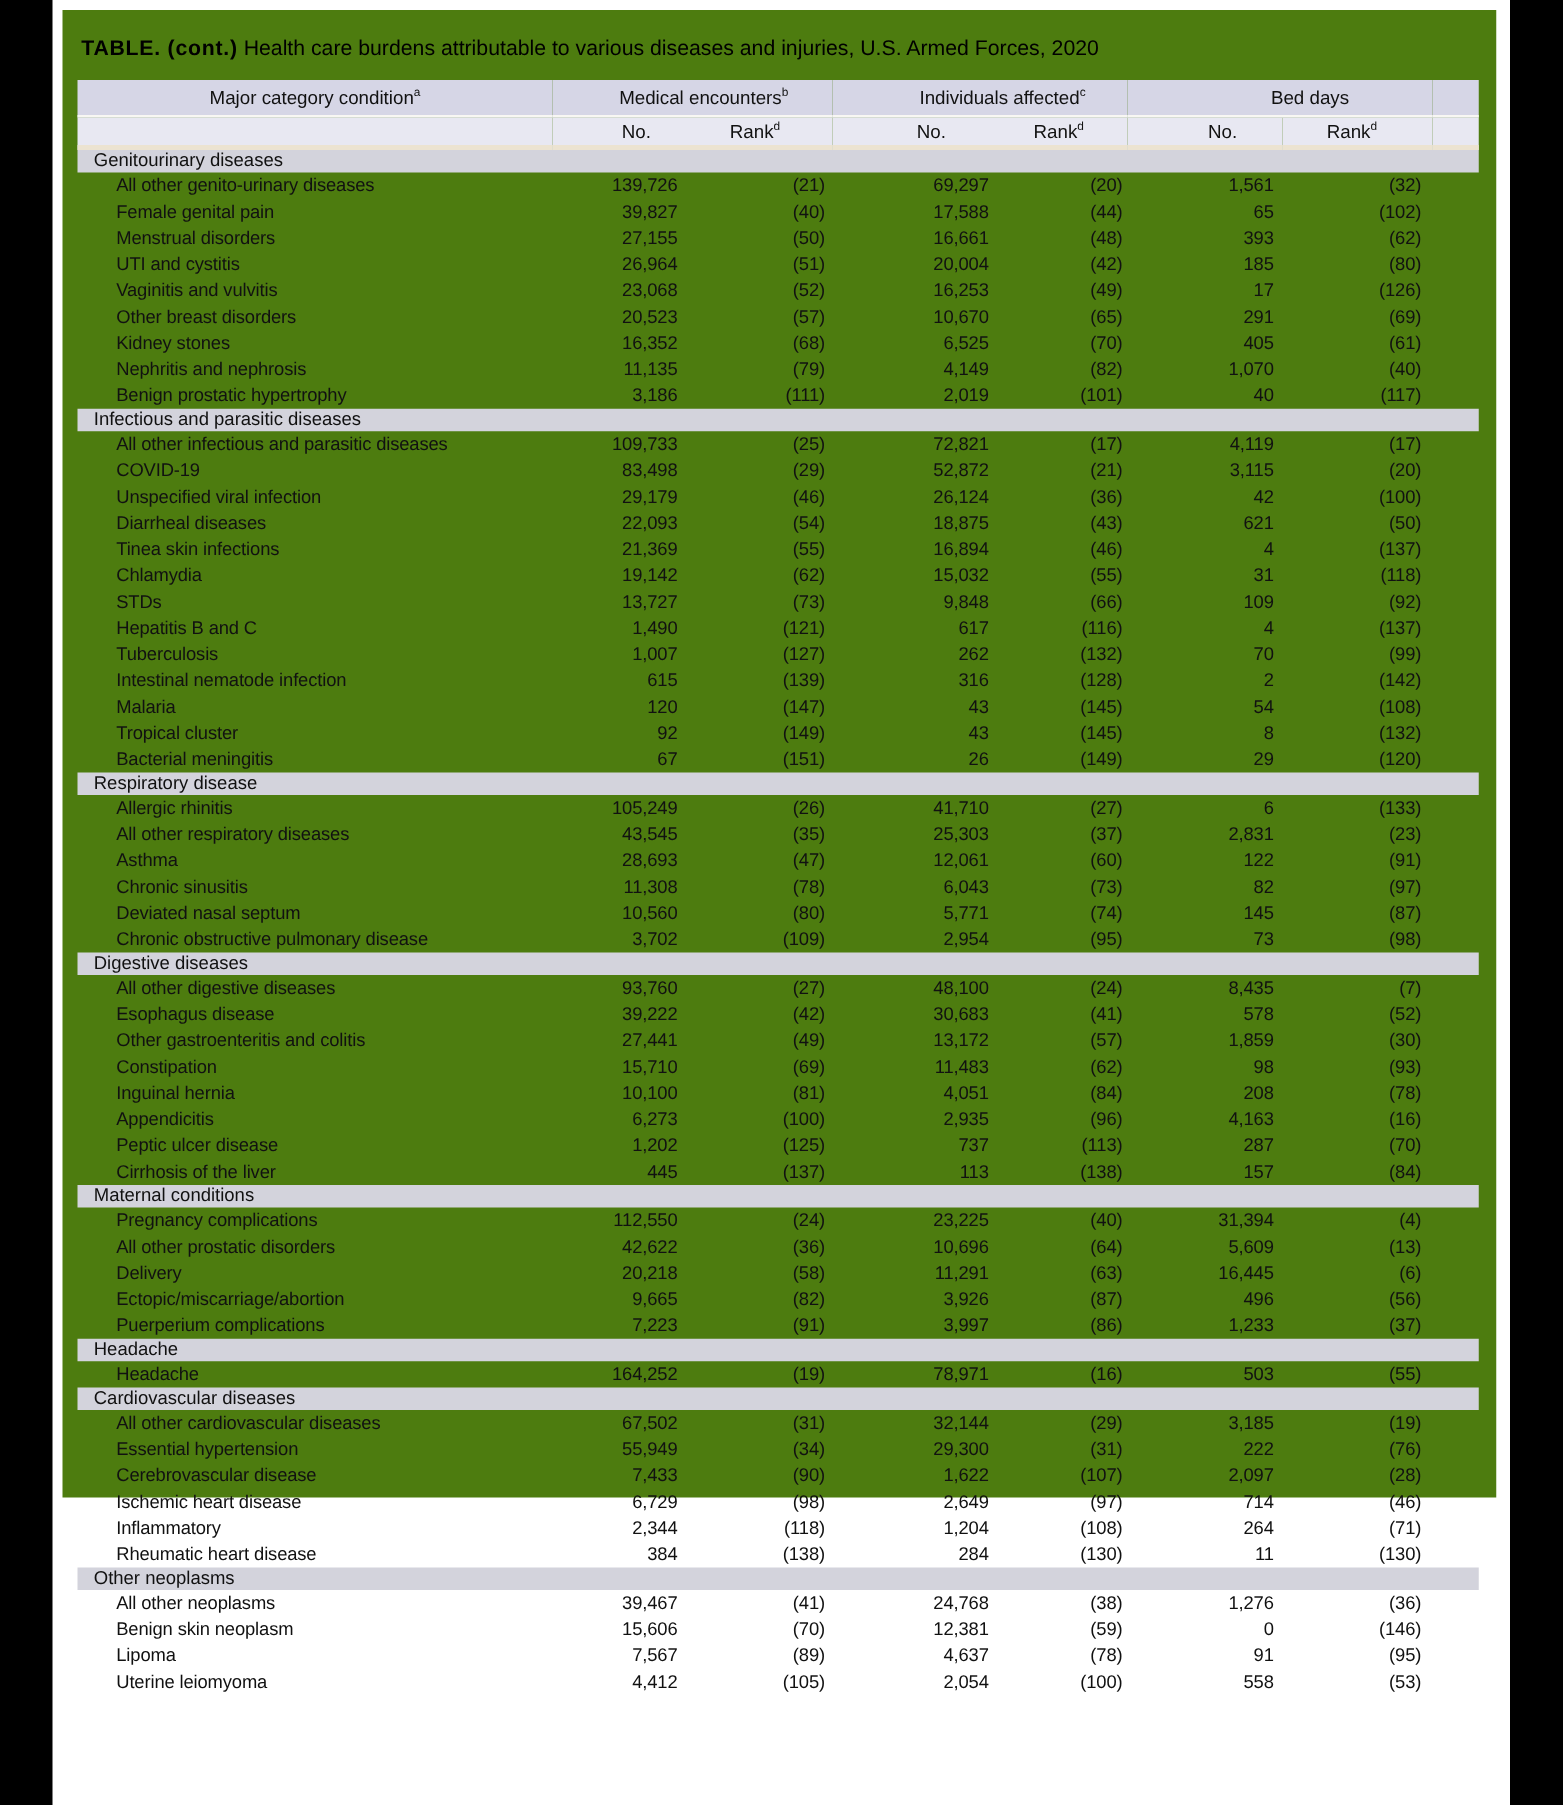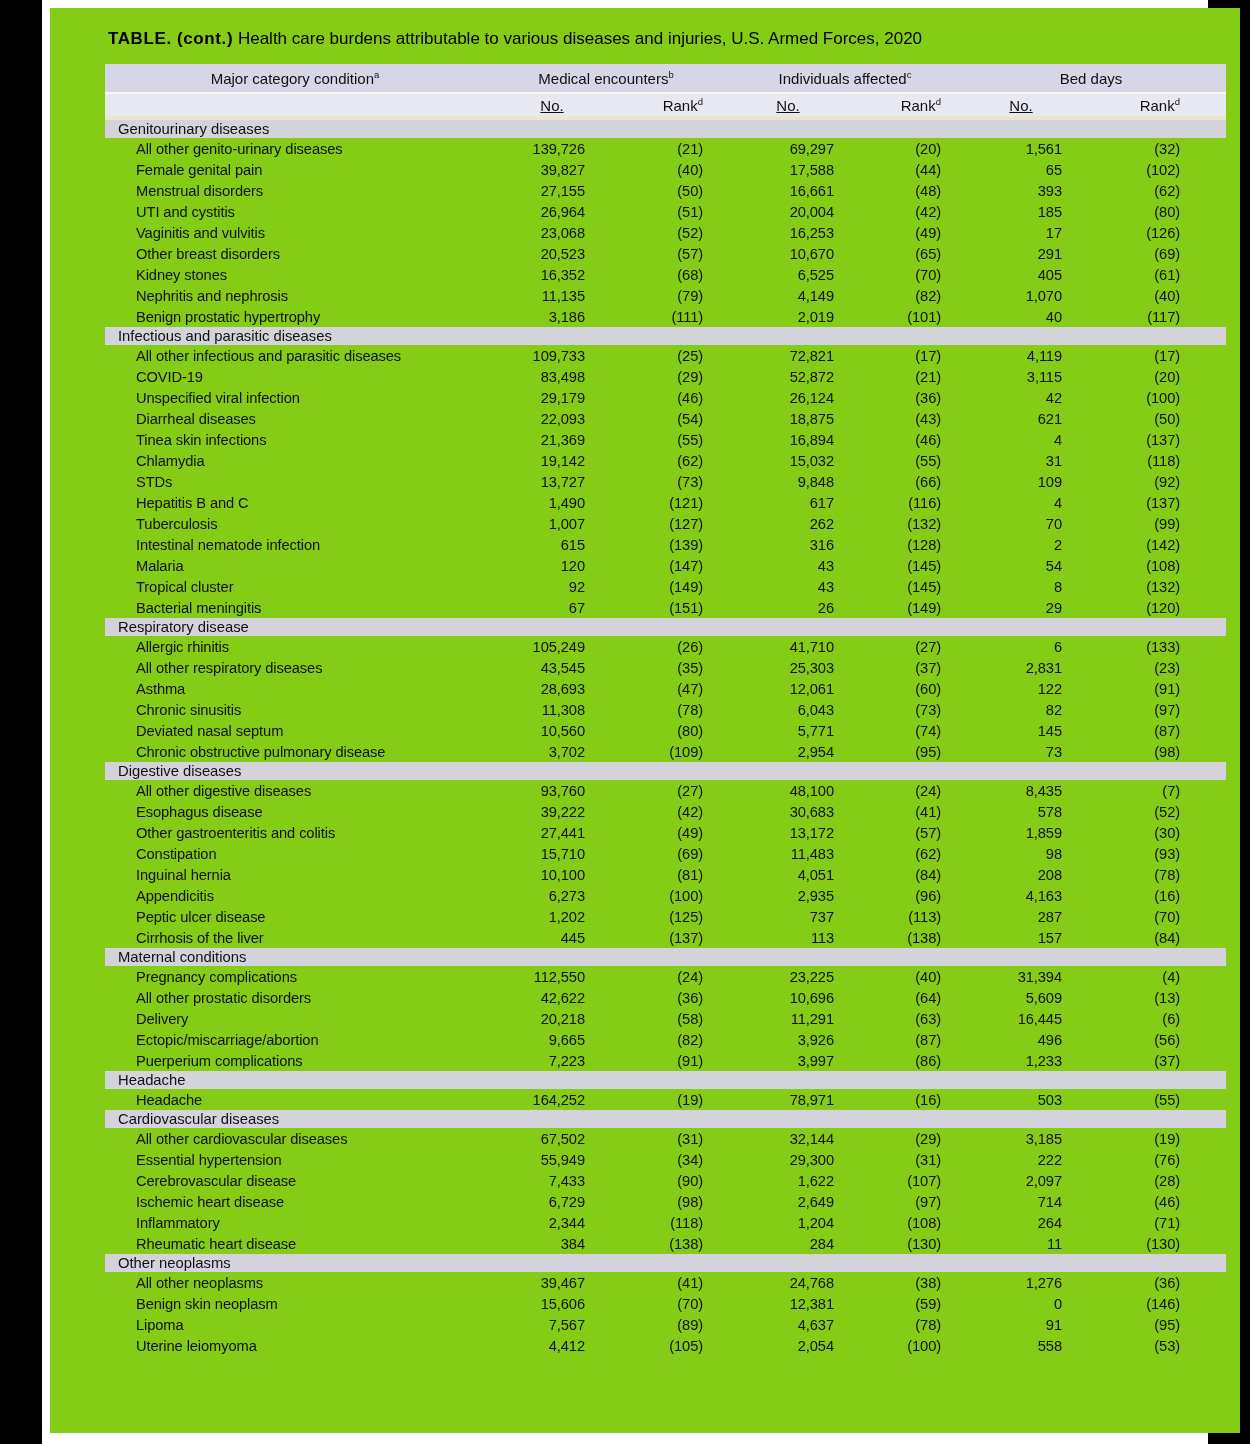"TABLE. (cont.) Health care burdens" .page { background: #84cc16 -> #4d7c0f; height: 1425px -> 1190px; padding-left: 43px -> none }
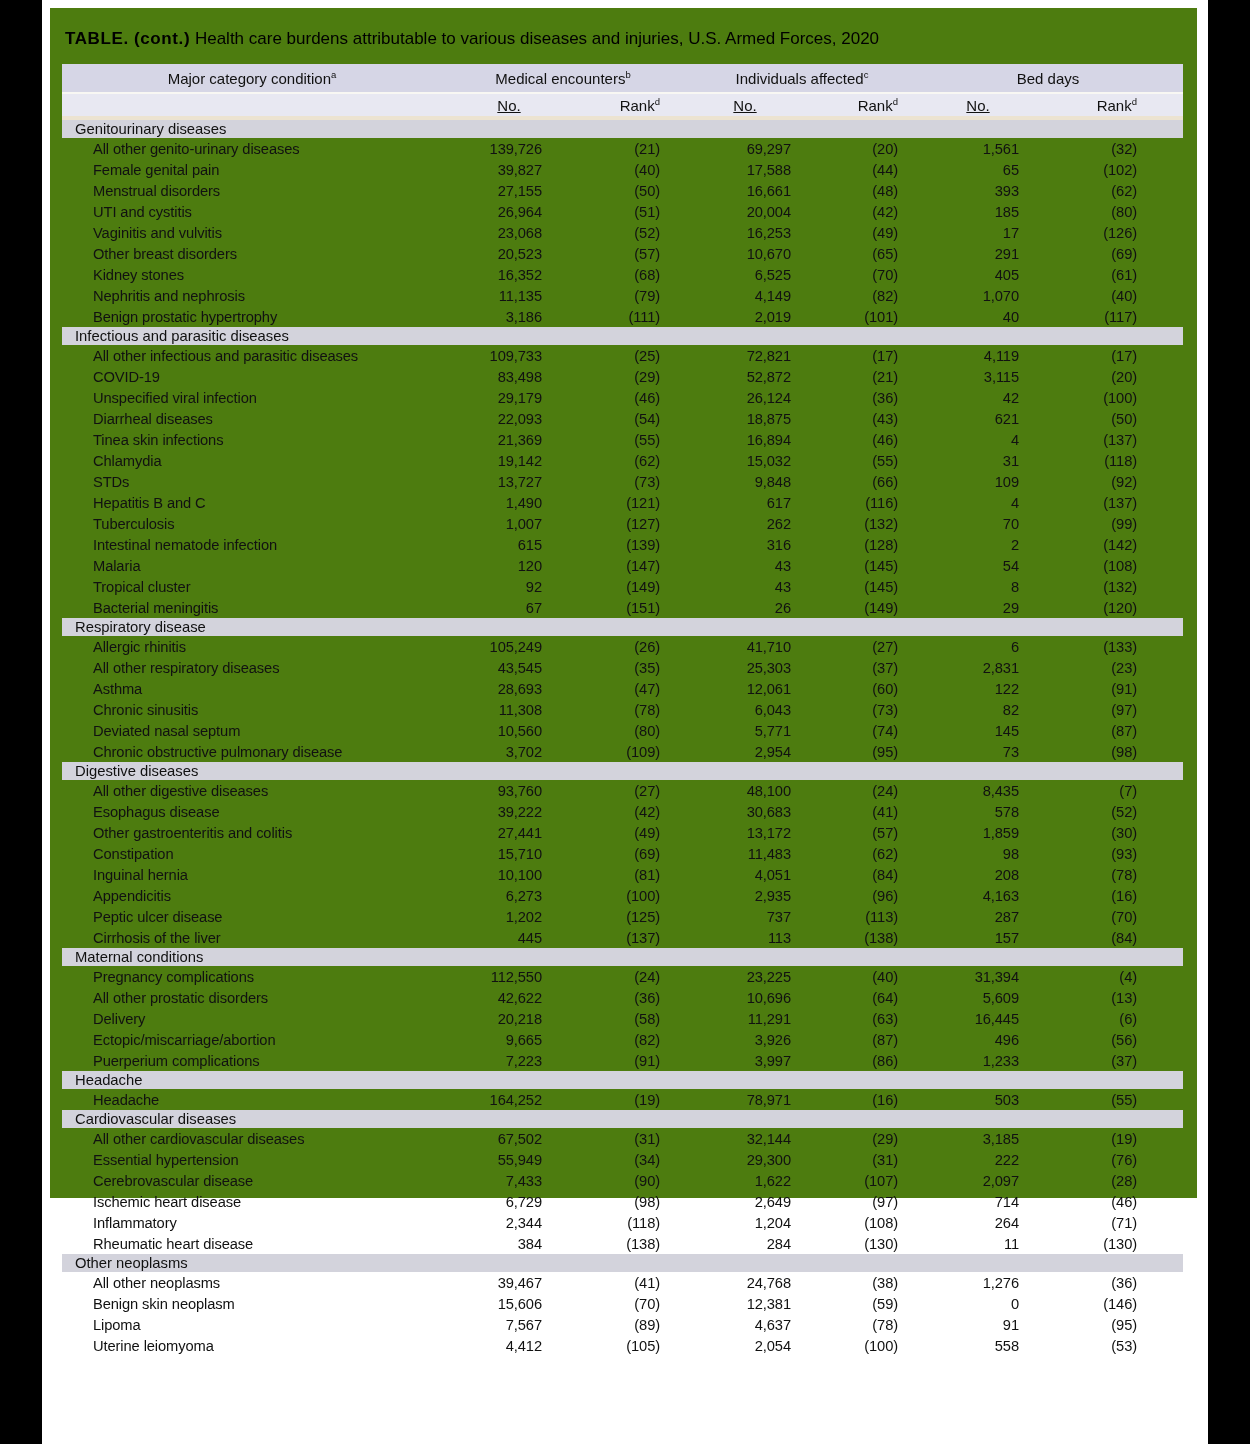"No." tr.h2 th.no-h { text-decoration: underline -> none }
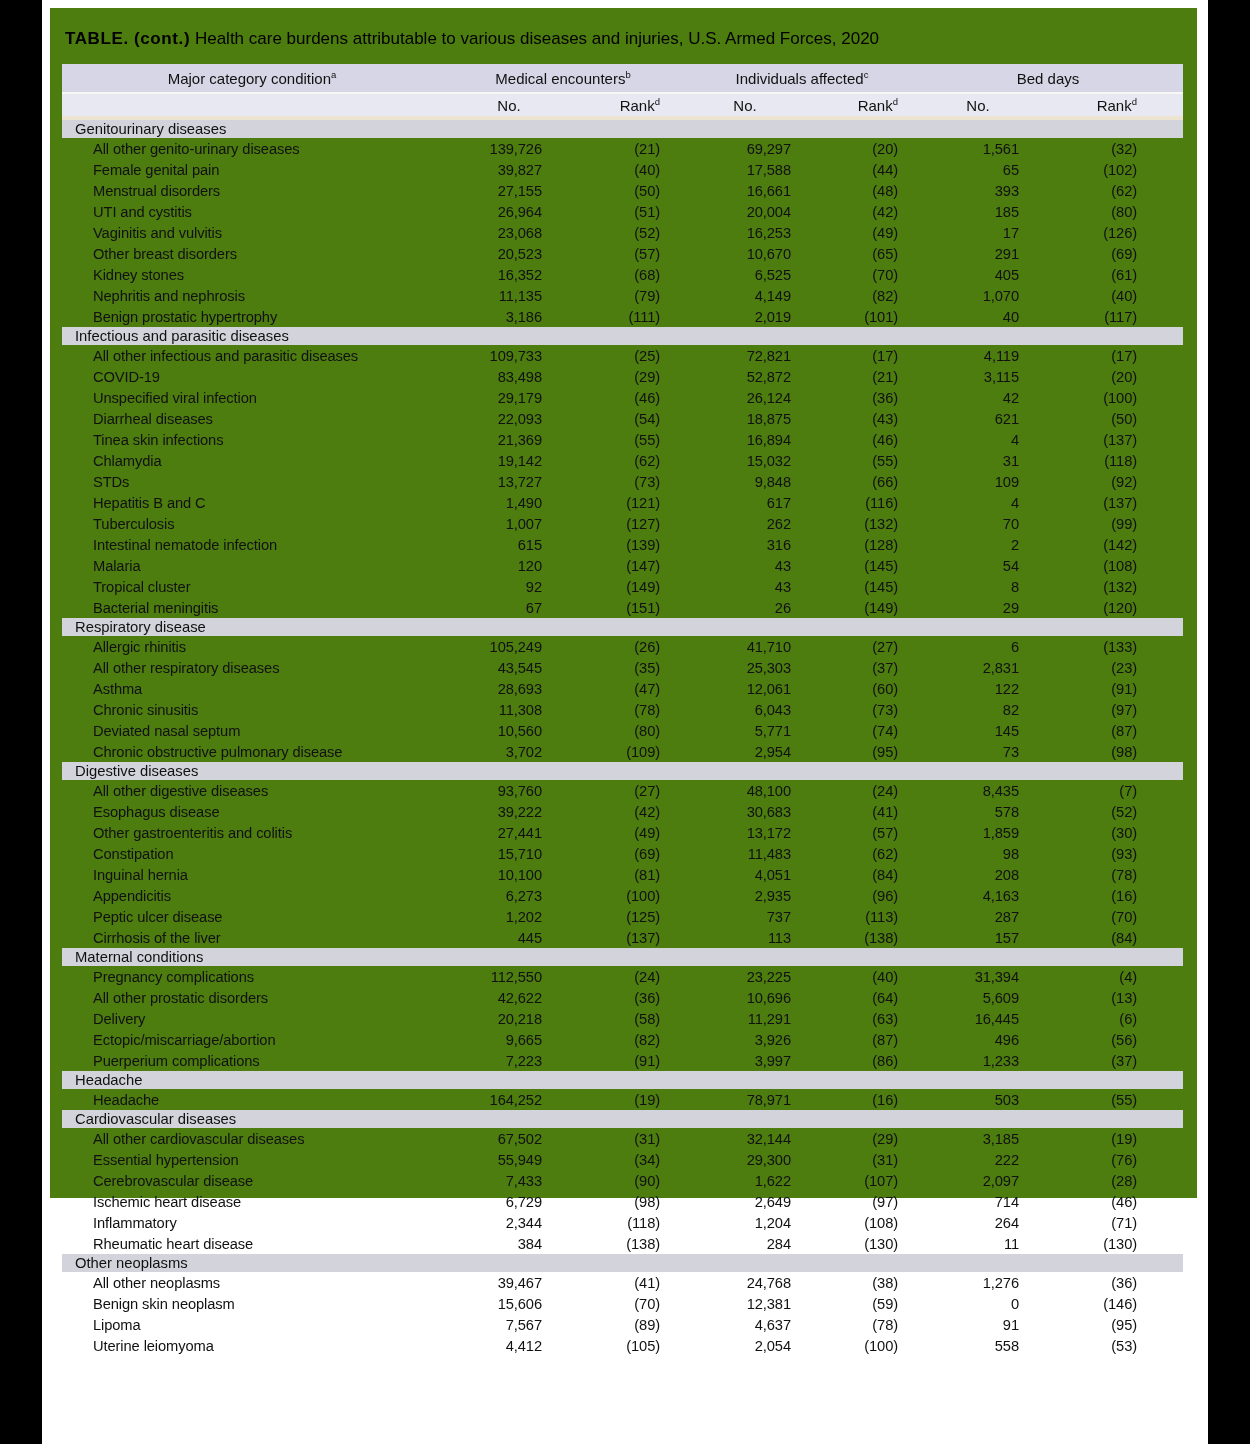"Rankd" tr.h2 th.rank-h { text-align: right -> center }
